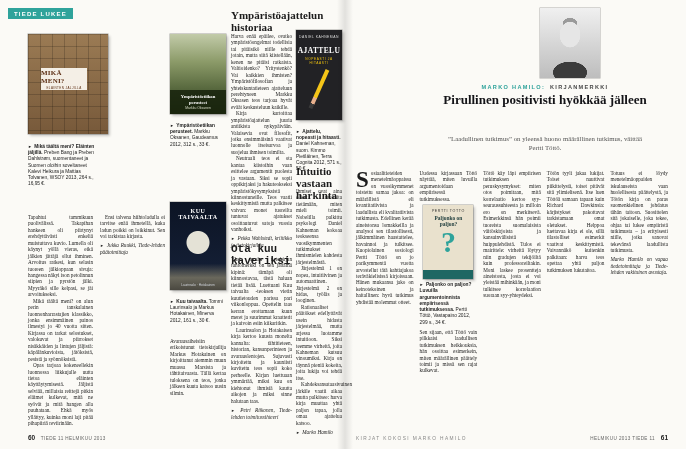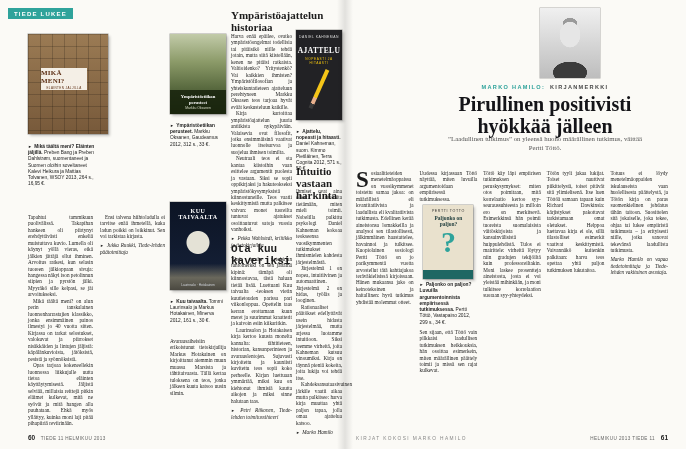"Pirullinen positivisti hyökkää jälleen" .headline-right { font-size: 20px -> 13px }
